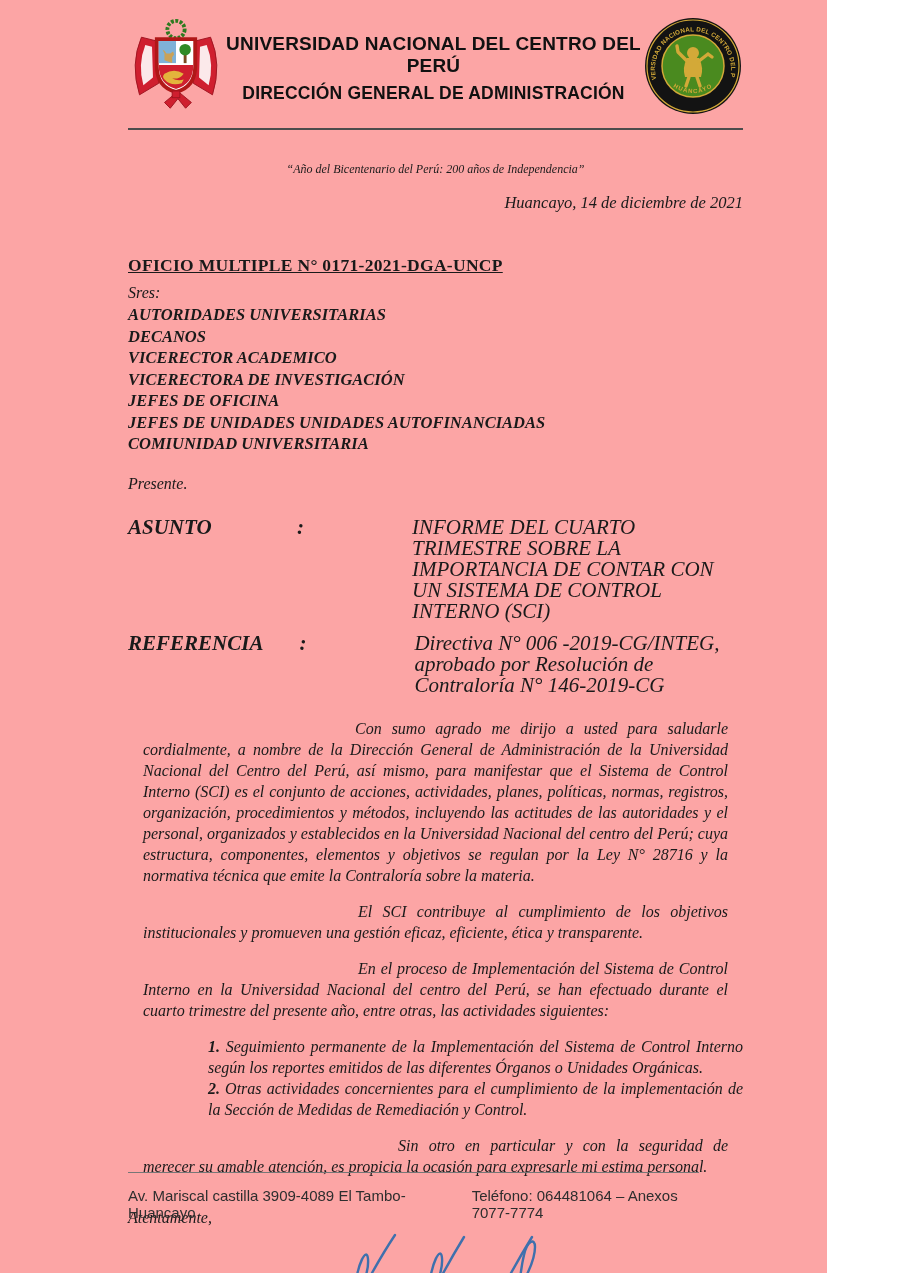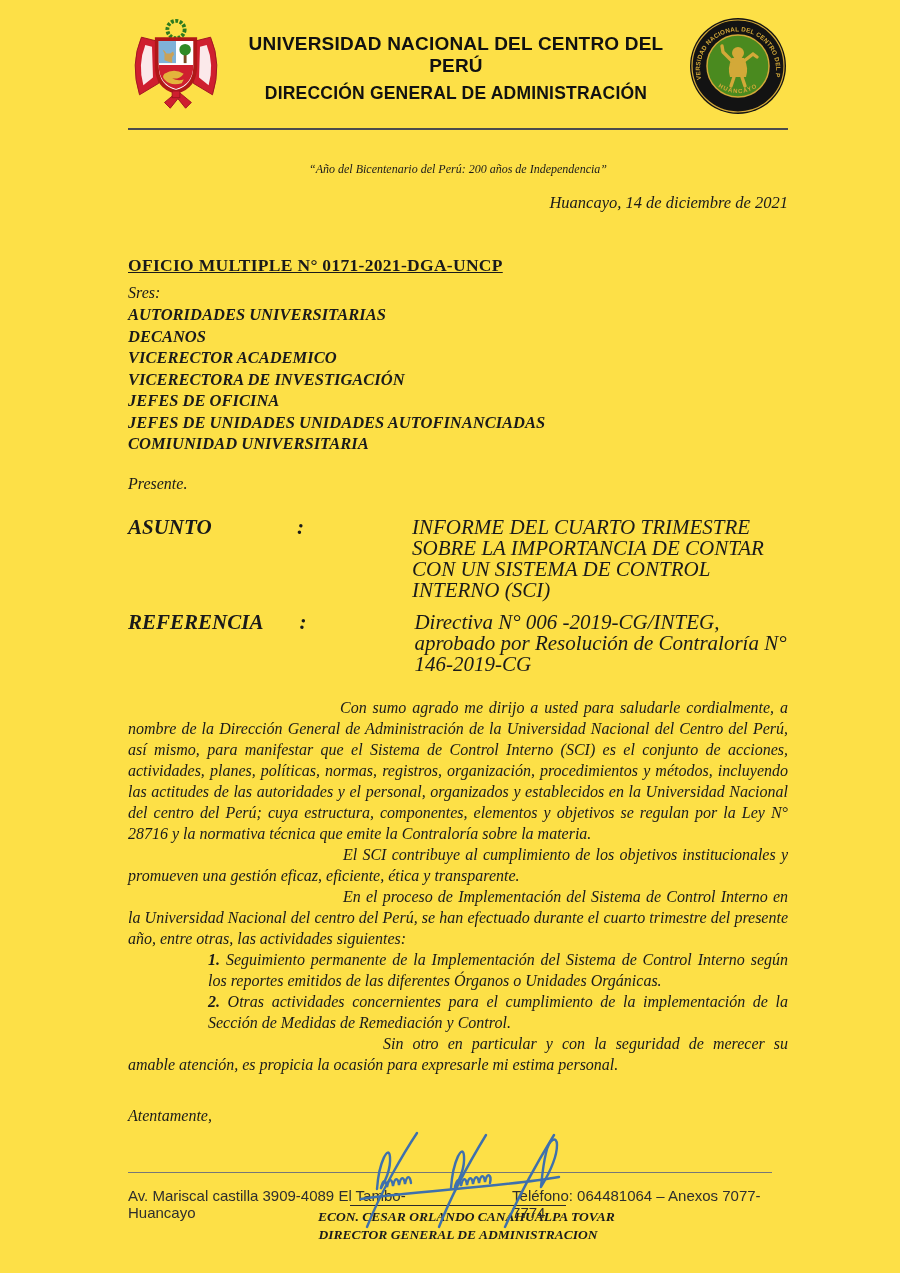"UNIVERSIDAD NACIONAL DEL CENTRO DEL" .page { background: #fde047 -> #fca5a5; padding: 14px 112px 0 128px -> 14px 84px 0 128px; width: 900px -> 827px }
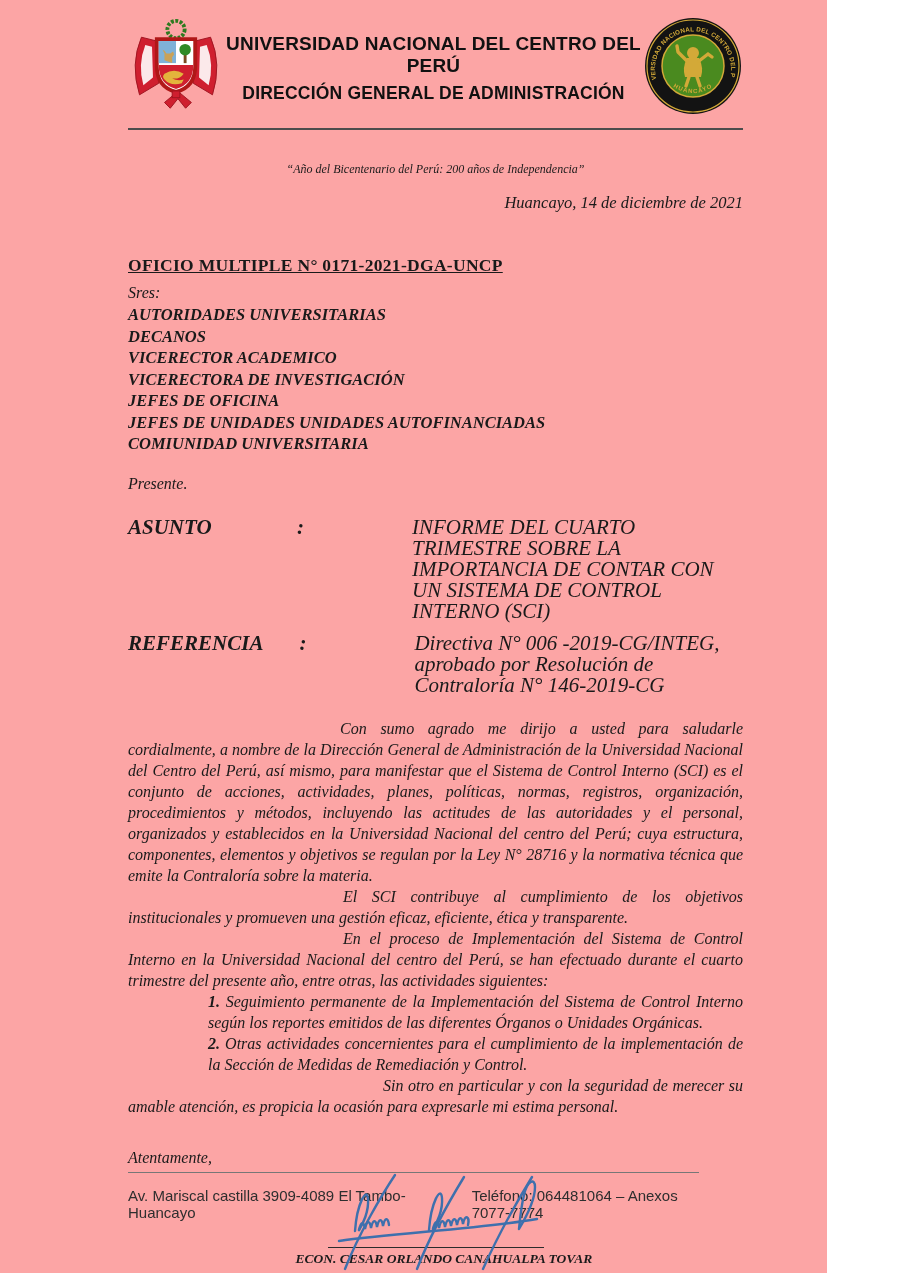"Con sumo agrado me dirijo" .para { margin: 0 -> 15px }
